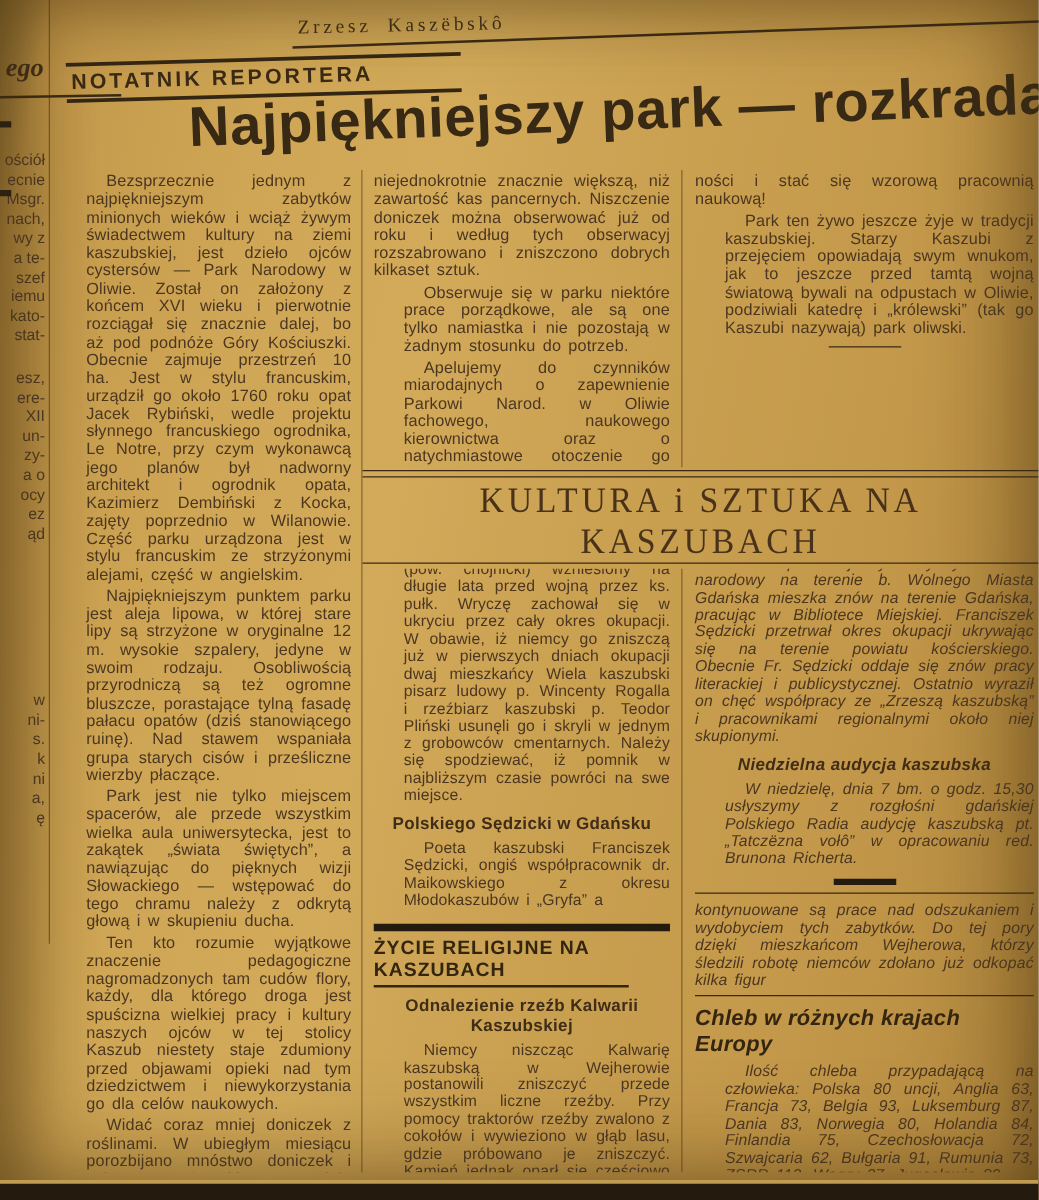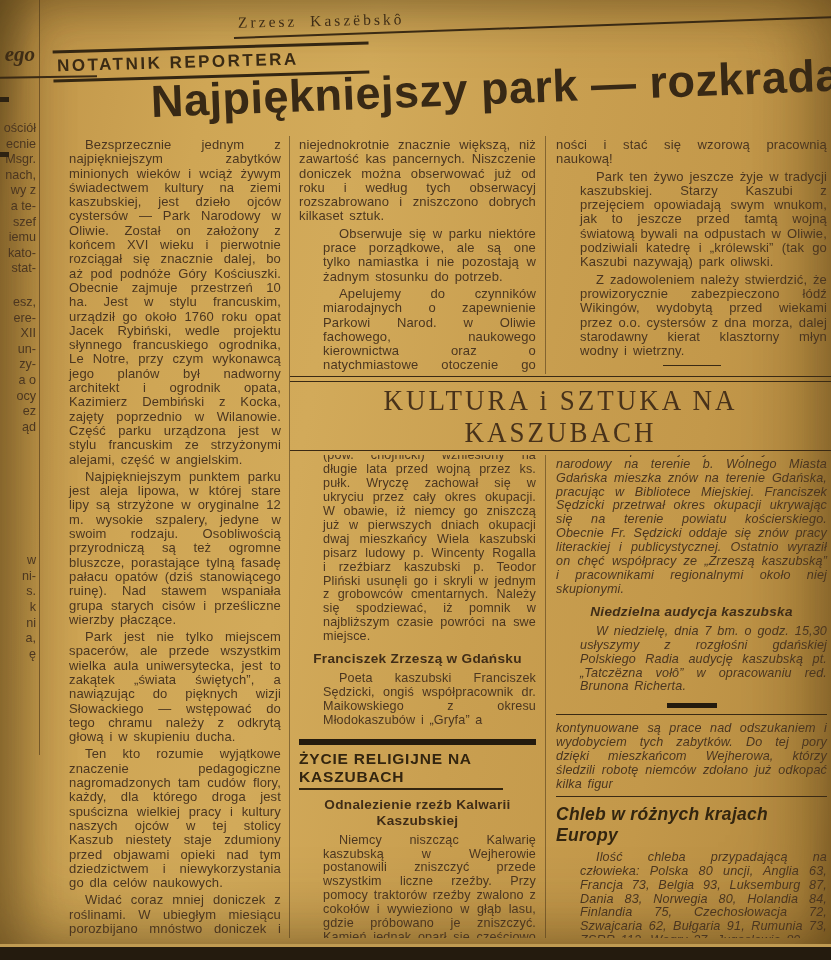"Z zadowoleniem należy stwierdzić, że" p.ind { html: <p>Z zadowoleniem należy stwierdzić, że prowizorycznie zabezpieczono łódź Wikingów, wydobytą przed wiekami przez o.o. cystersów z dna morza, dalej starodawny kierat klasztorny młyn wodny i wietrzny.</p> -> none }
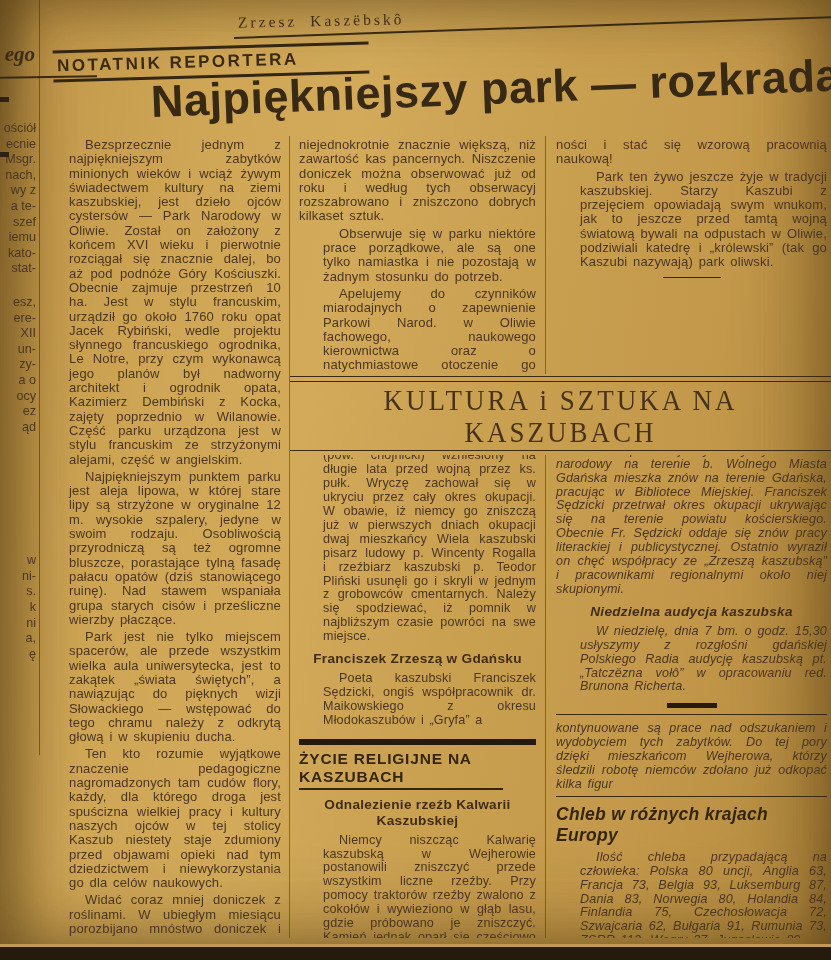"Franciszek Zrzeszą w Gdańsku" div.sub-head { text: Franciszek Zrzeszą -> Polskiego Sędzicki }
